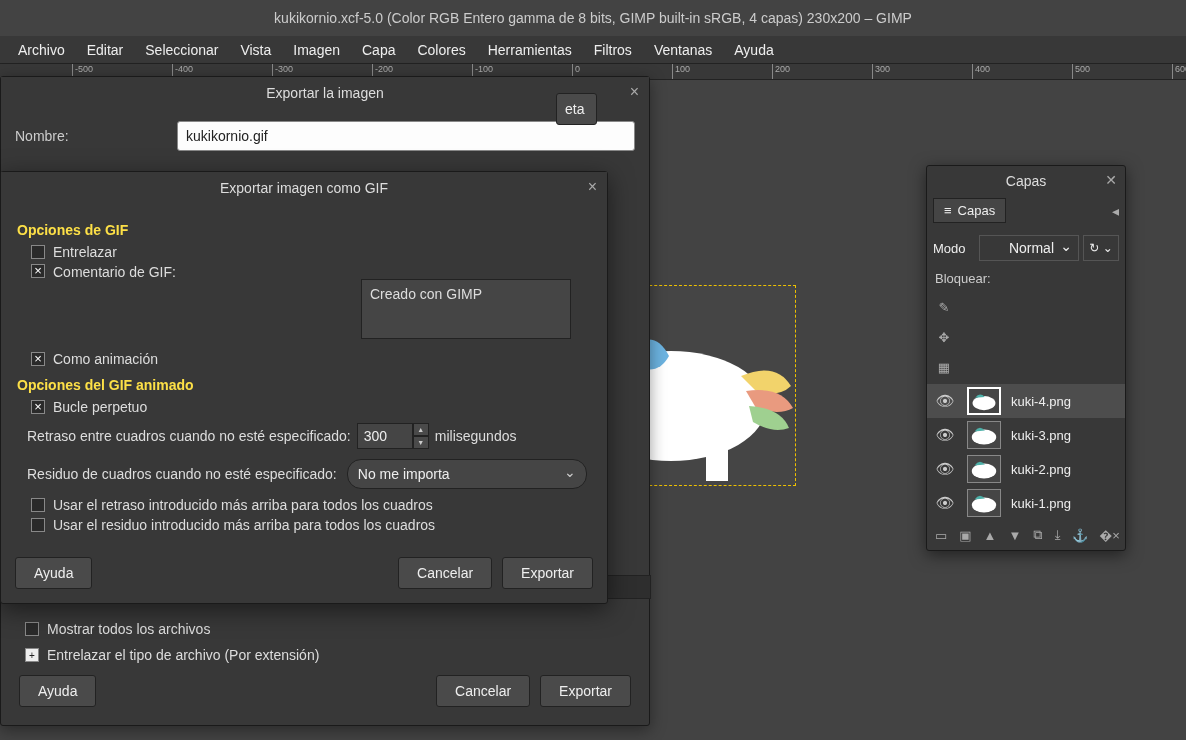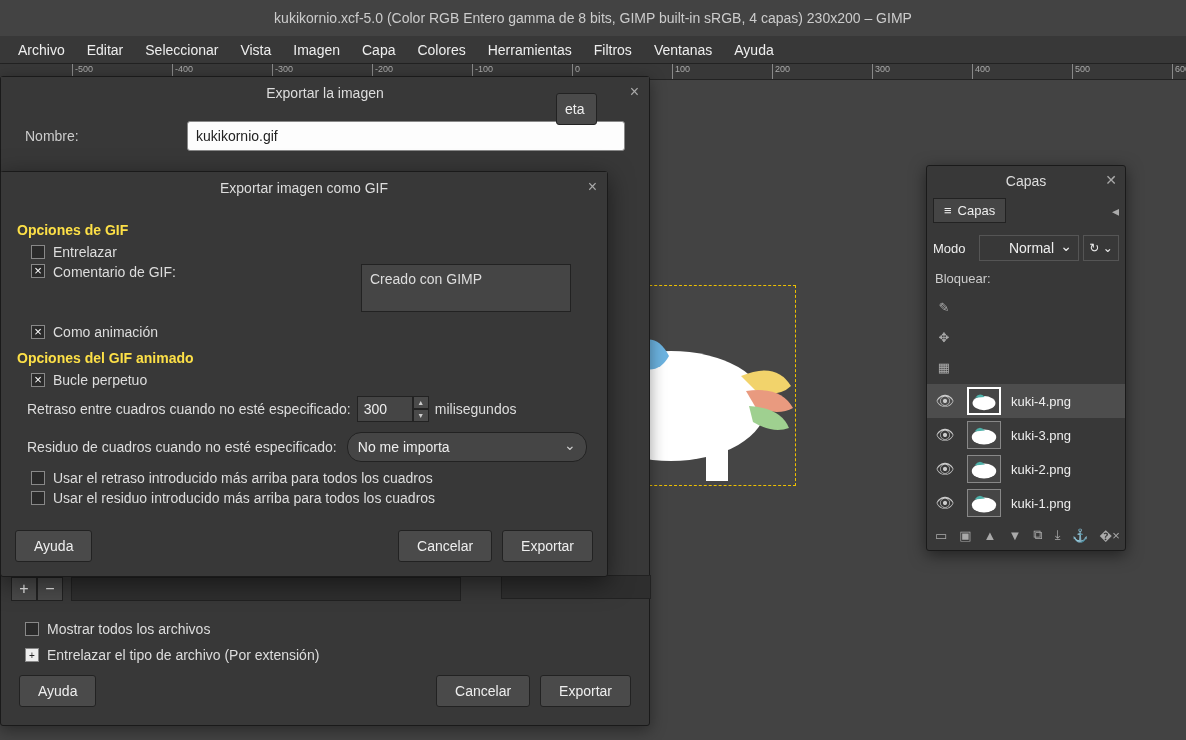"Nombre:" .dialog-body { padding: 12px 24px -> 12px 14px }
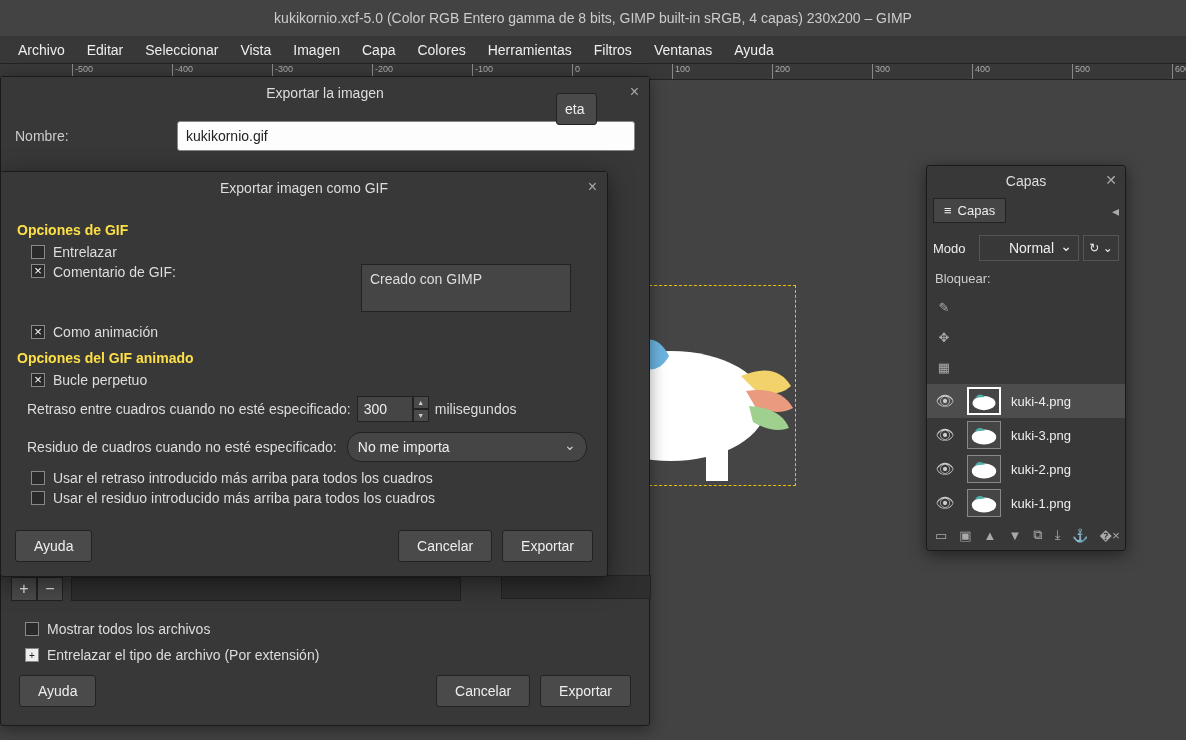"Creado con GIMP" .textarea { height: 48px -> 60px; margin-top: none -> 15px }
